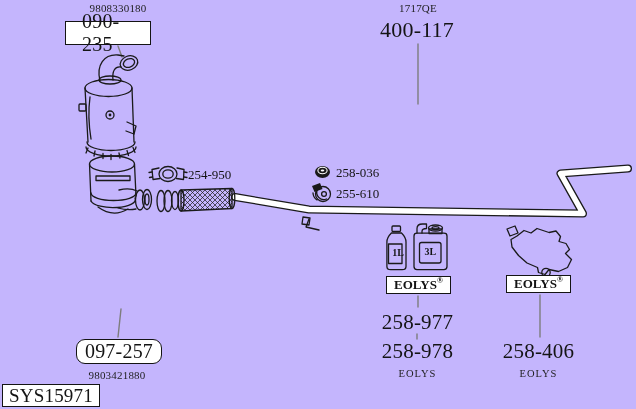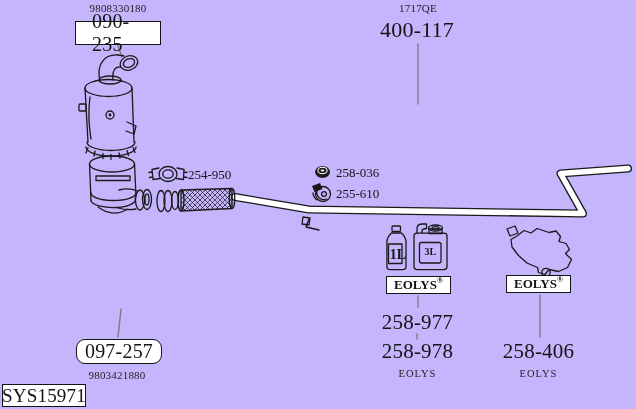"090-235" div.pn-box { left: 75px -> 65px }
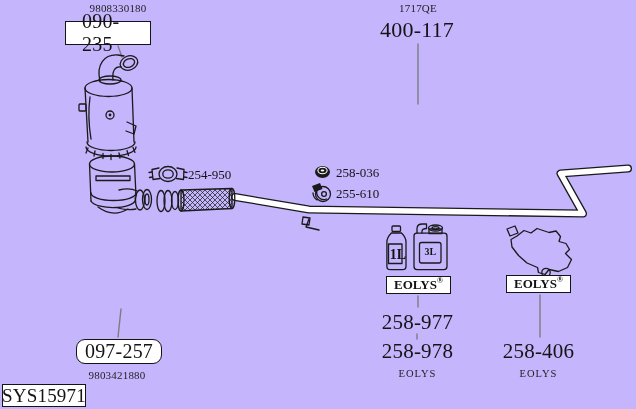"1L" div.bottle-lbl { font-size: 14px -> 10px }
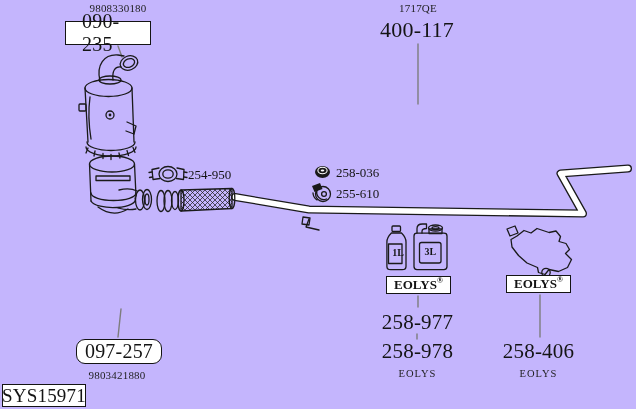"SYS15971" div.pn-box { width: 84px -> 98px }
